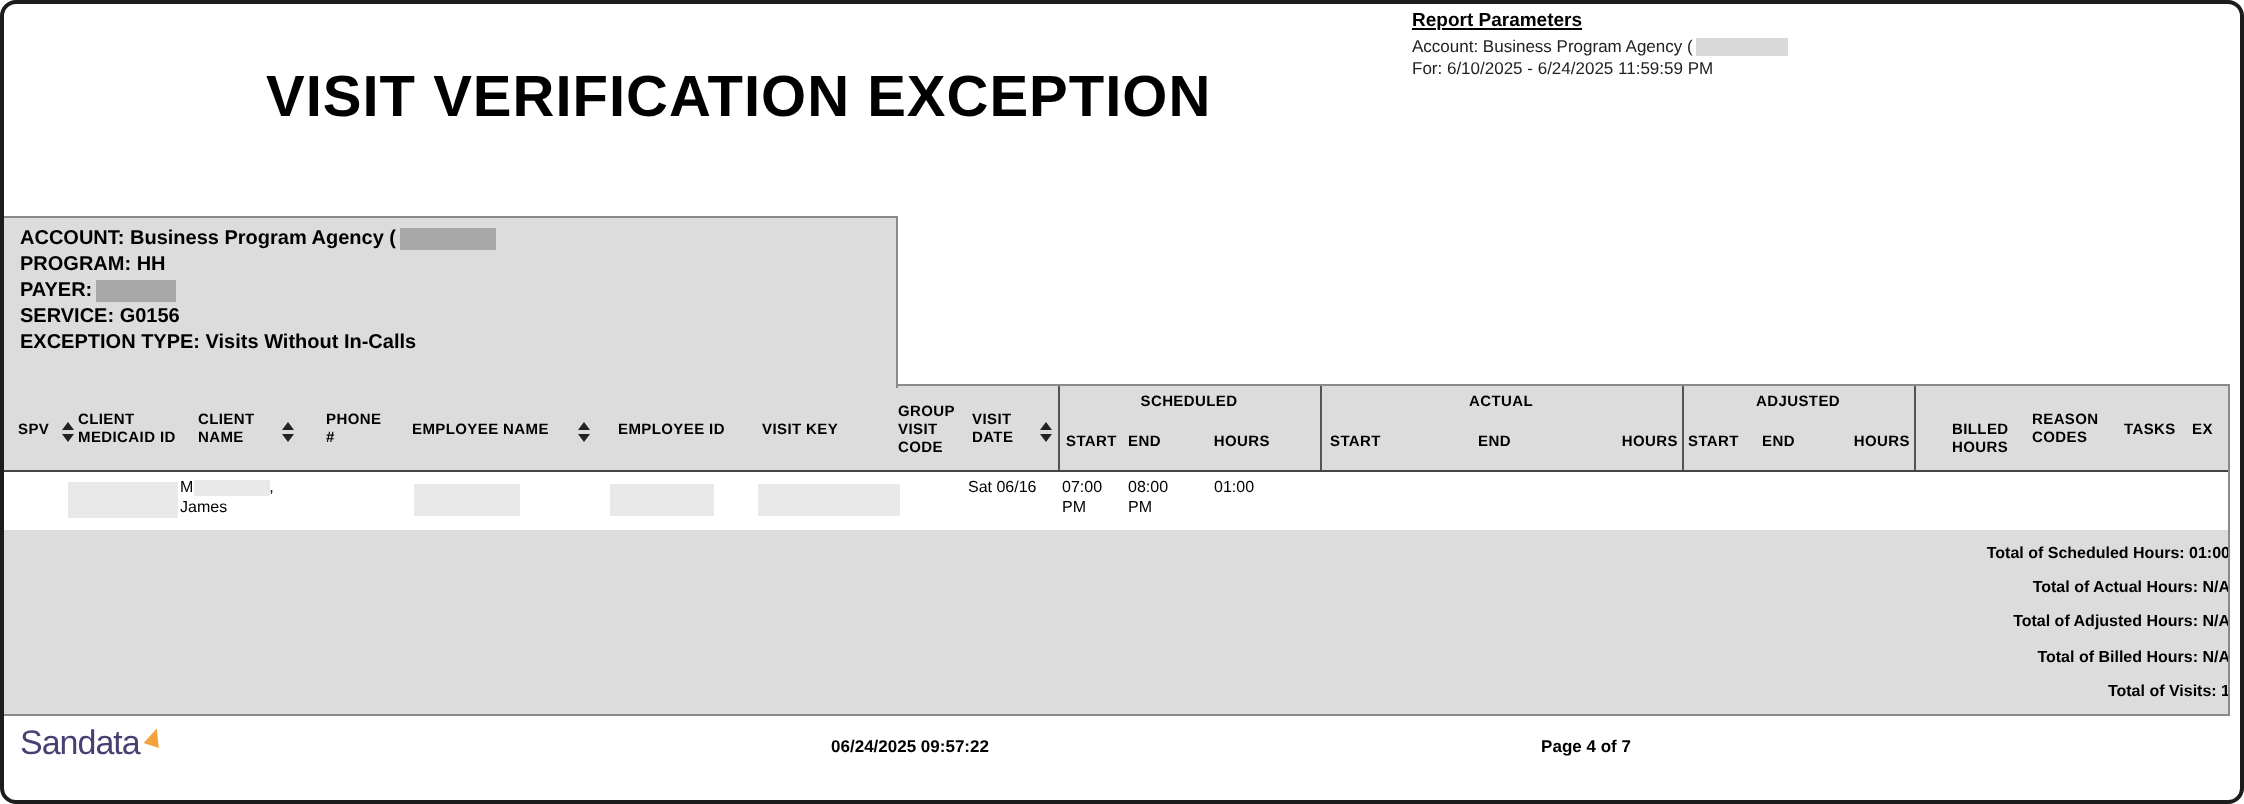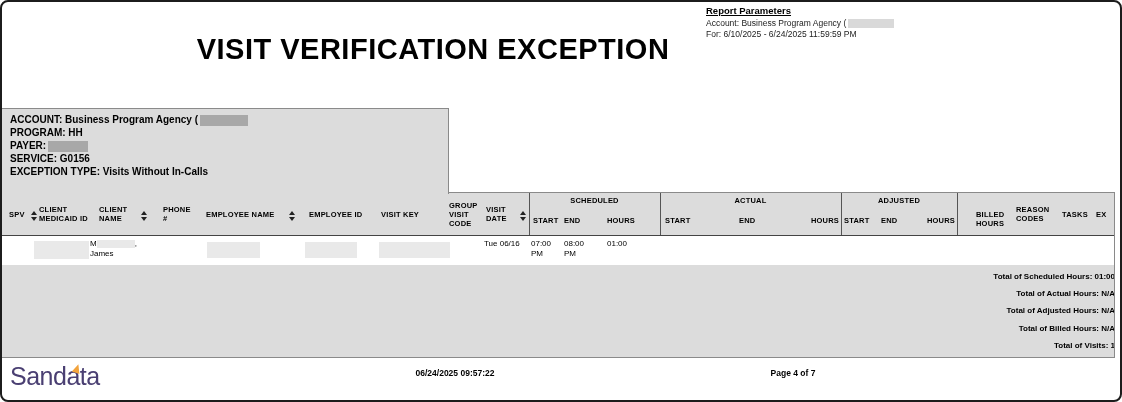"VISIT VERIFICATION EXCEPTION" .title { text-align: center -> left }
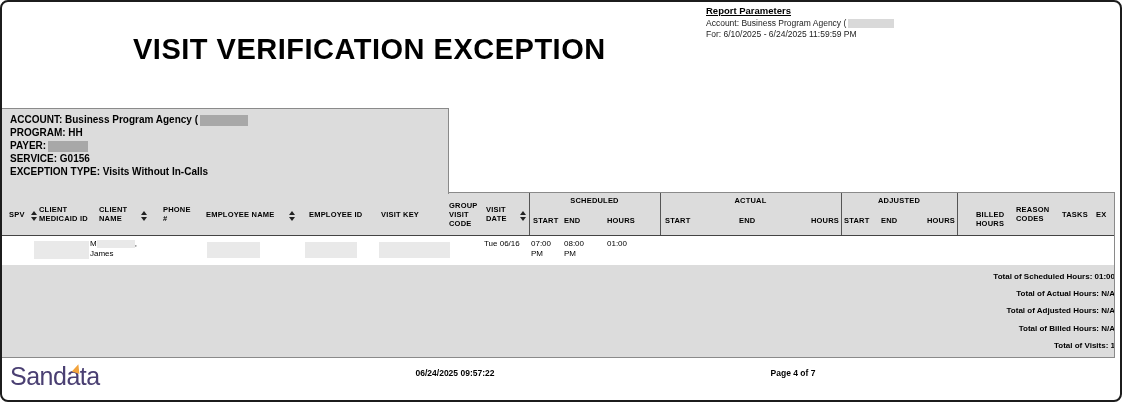"Tue 06/16" div.rcell { text: Tue -> Sat }
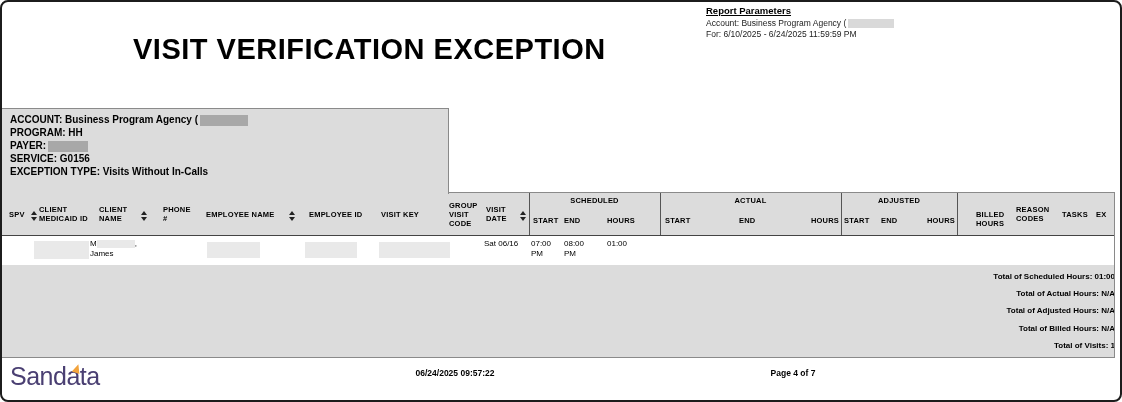"Sandata" .logo { font-size: 25px -> 17px }
